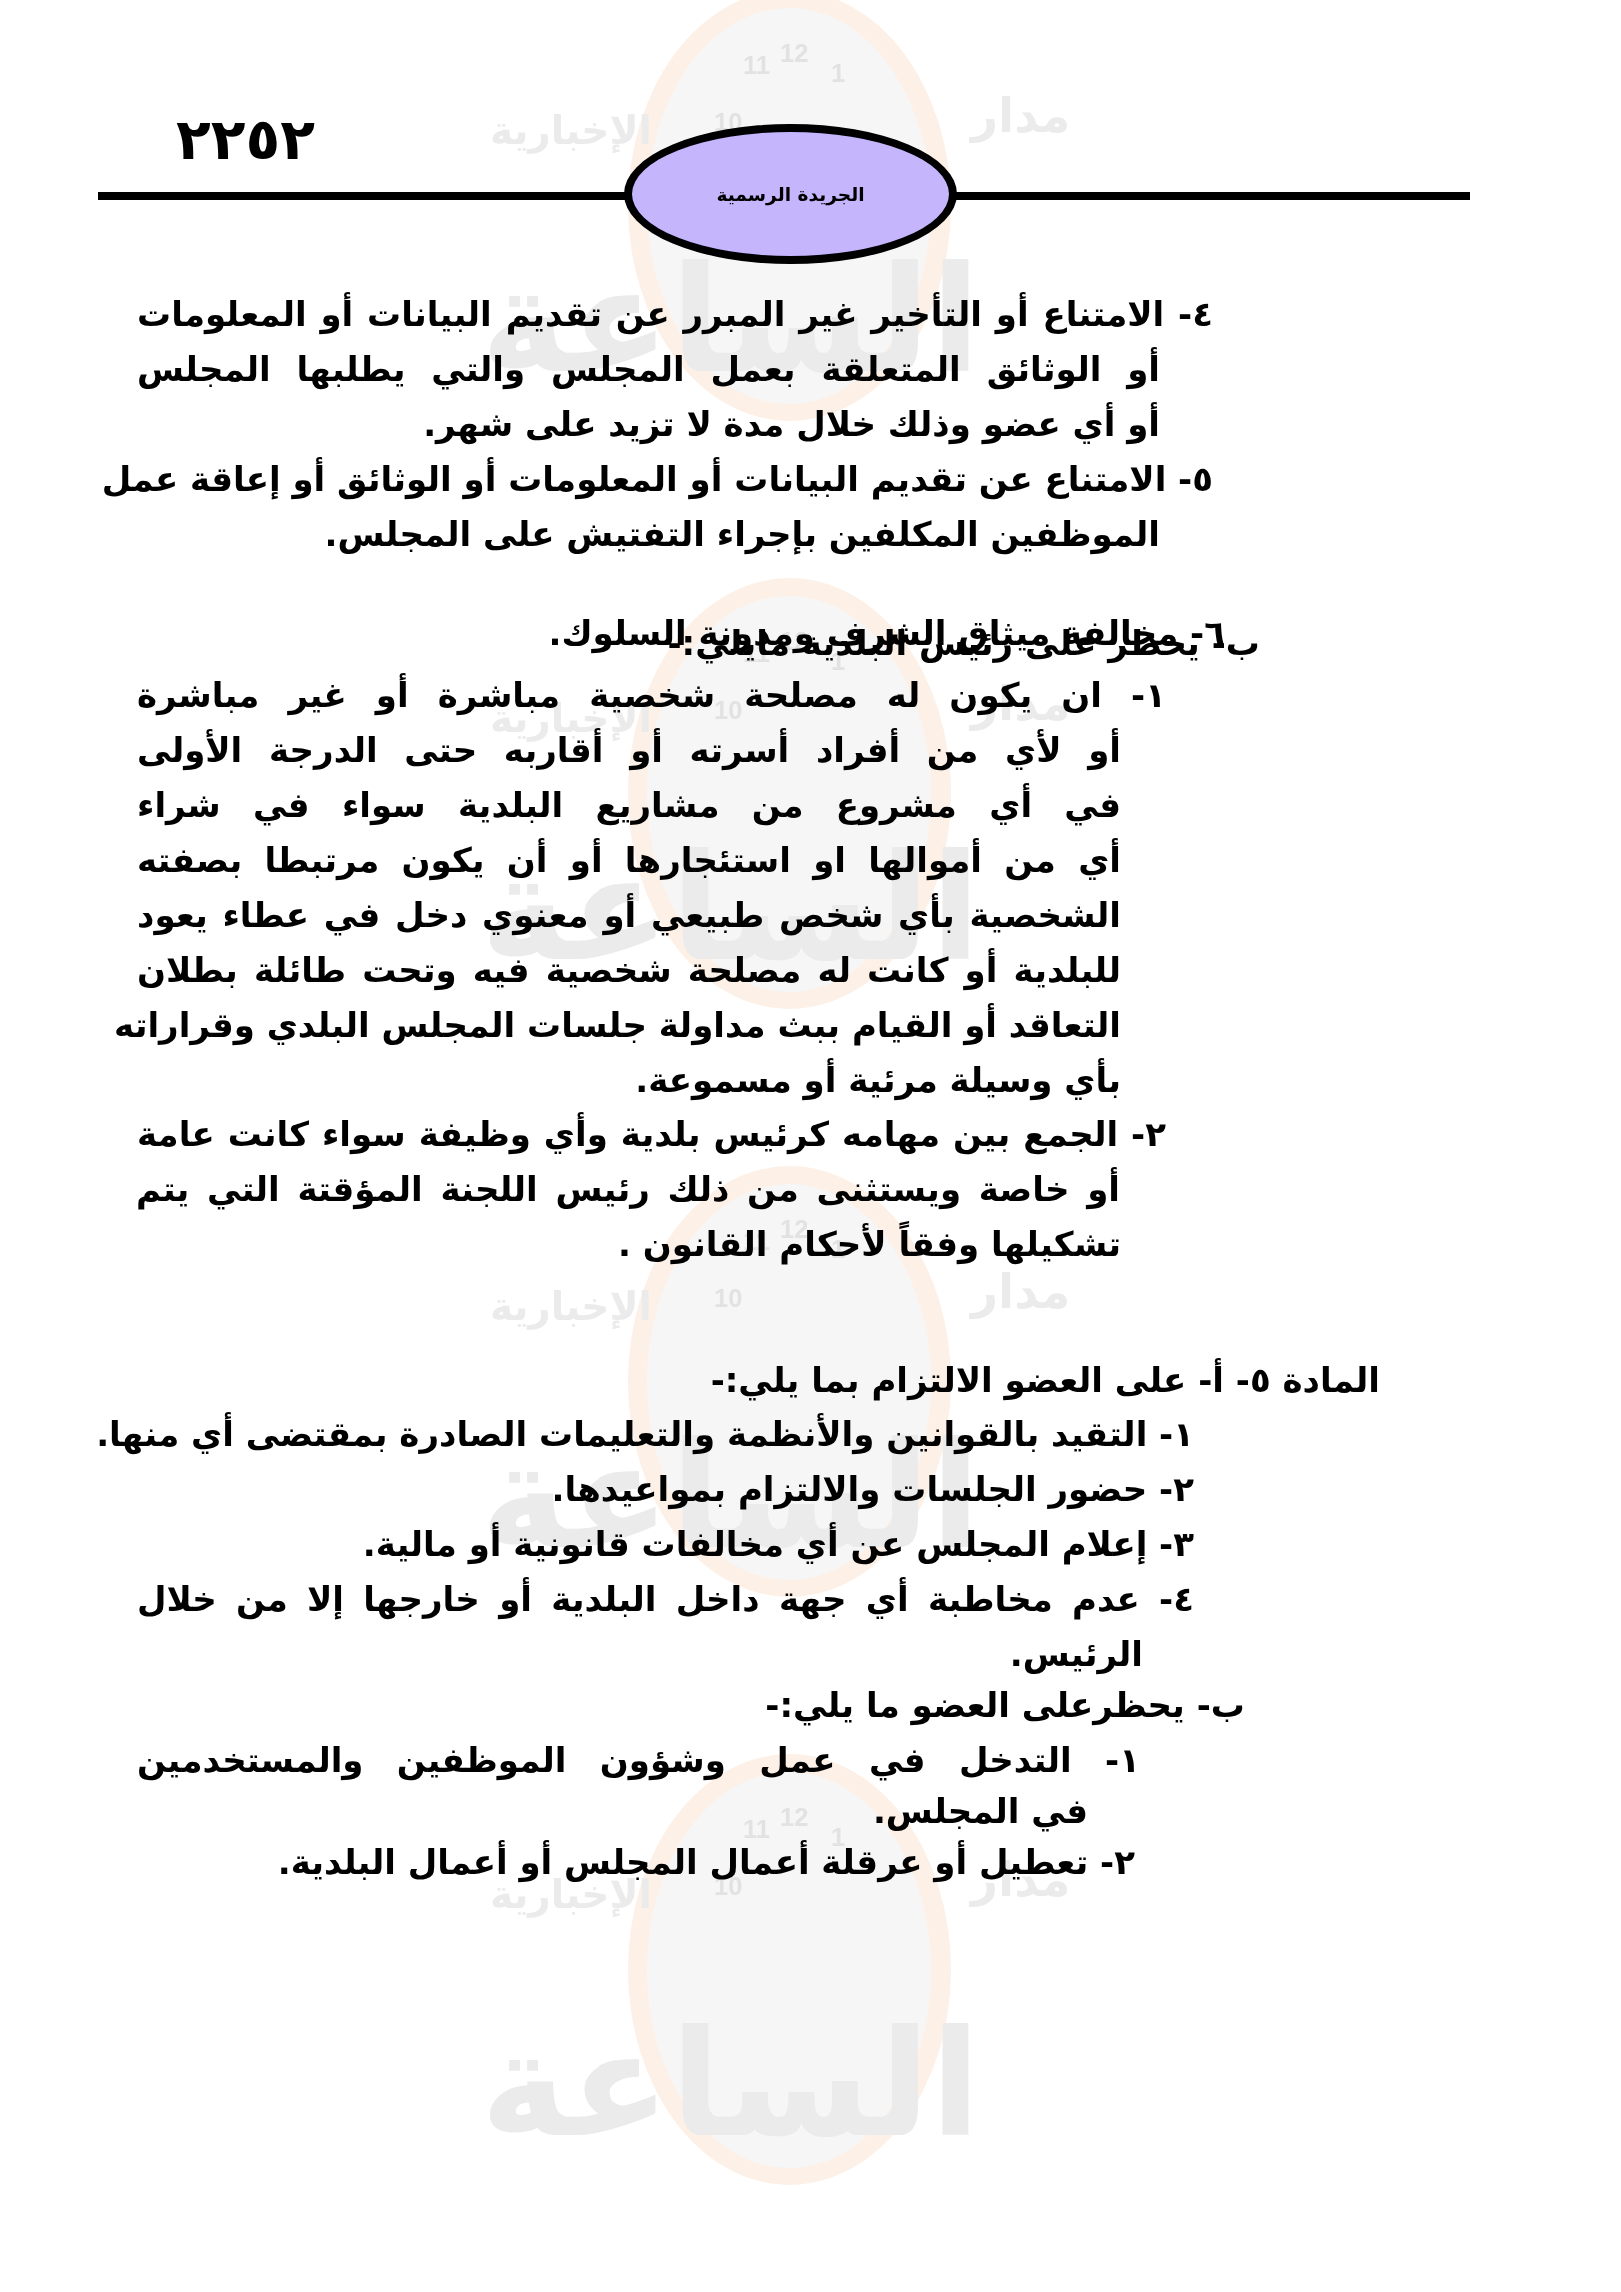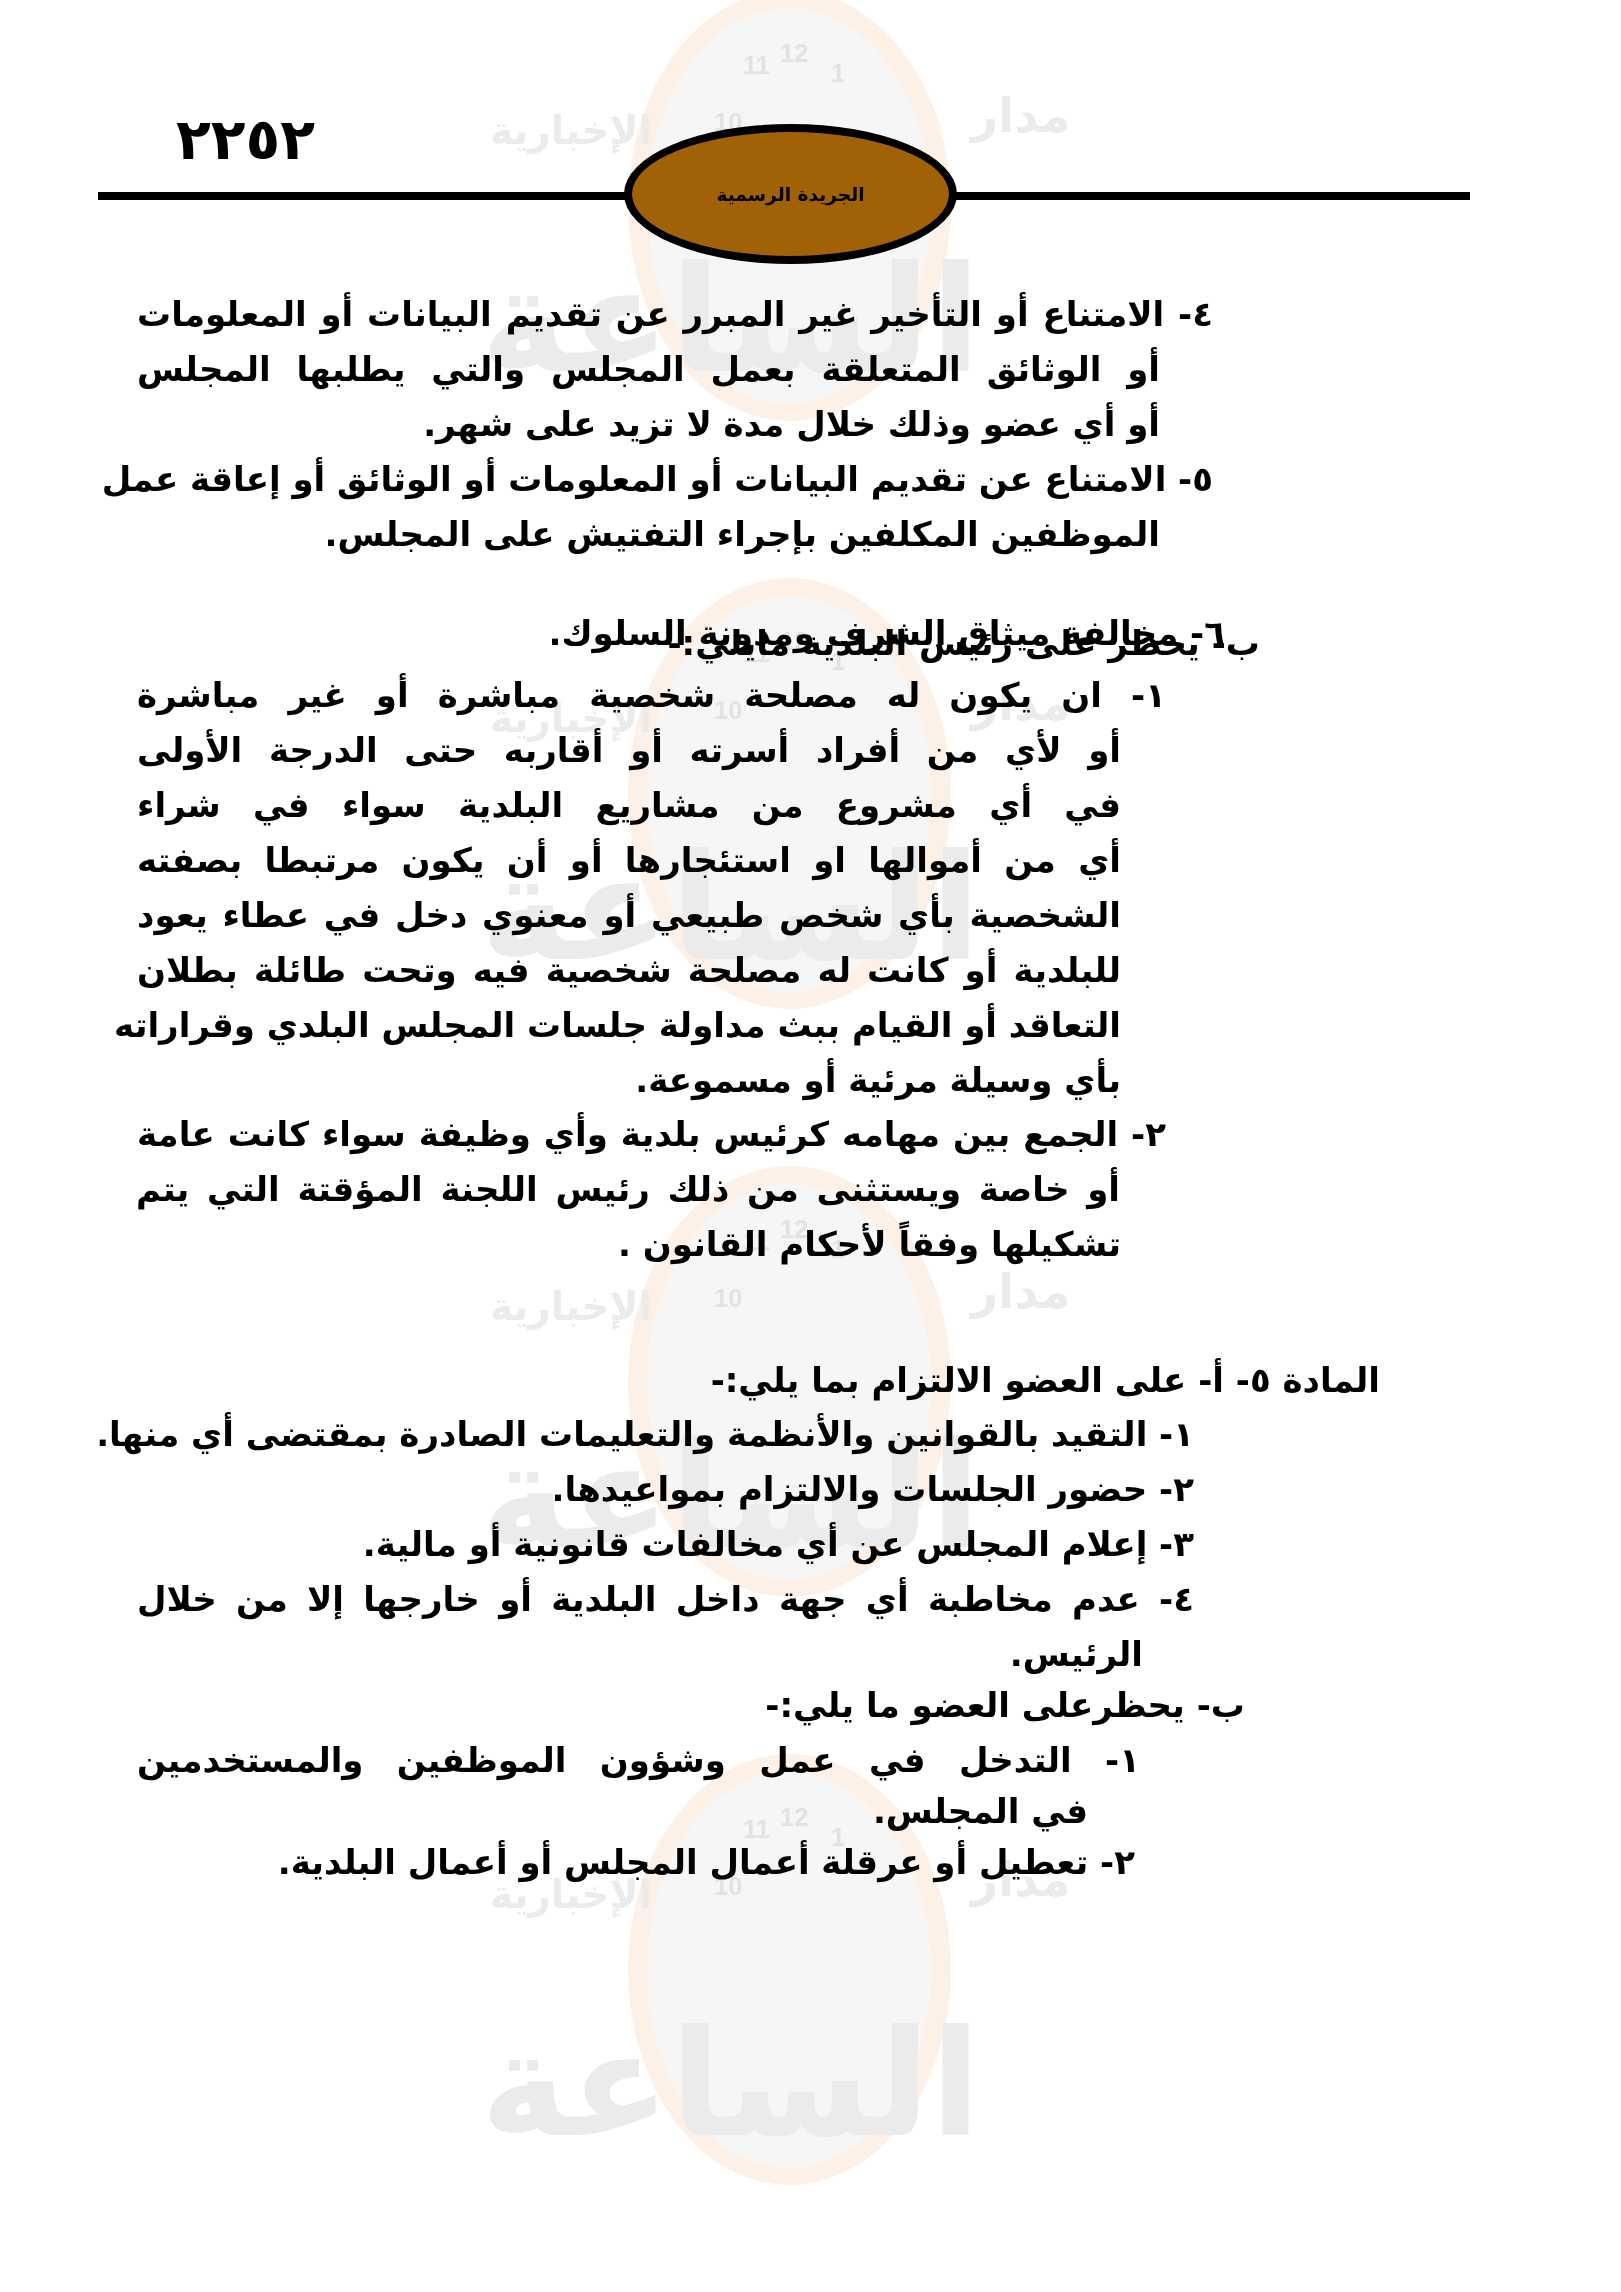"الجريدة الرسمية" .oval { background: #a16207 -> #c4b5fd }
